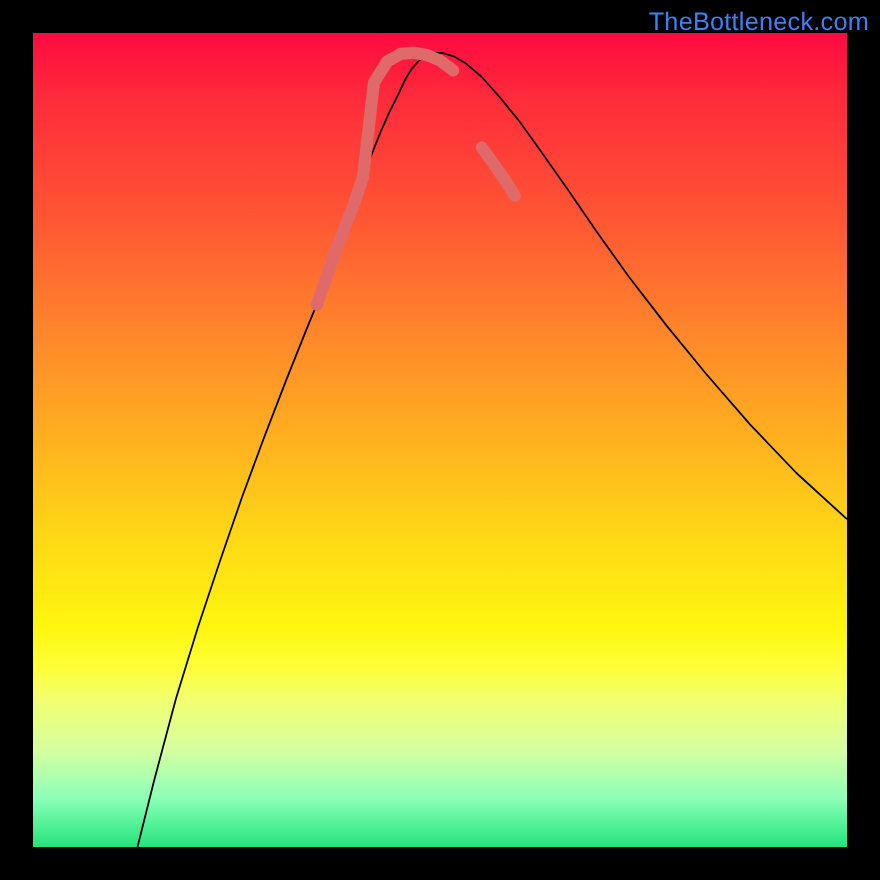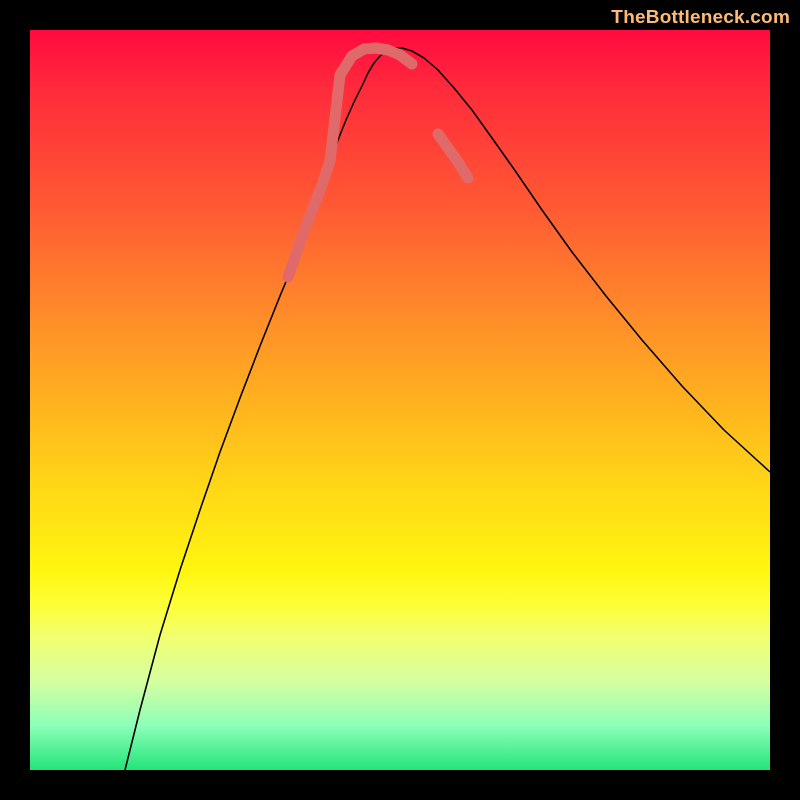"TheBottleneck.com" .watermark { color: #fdba74 -> #3b82f6; font-size: 19px -> 23px; font-weight: 700 -> 400 }
